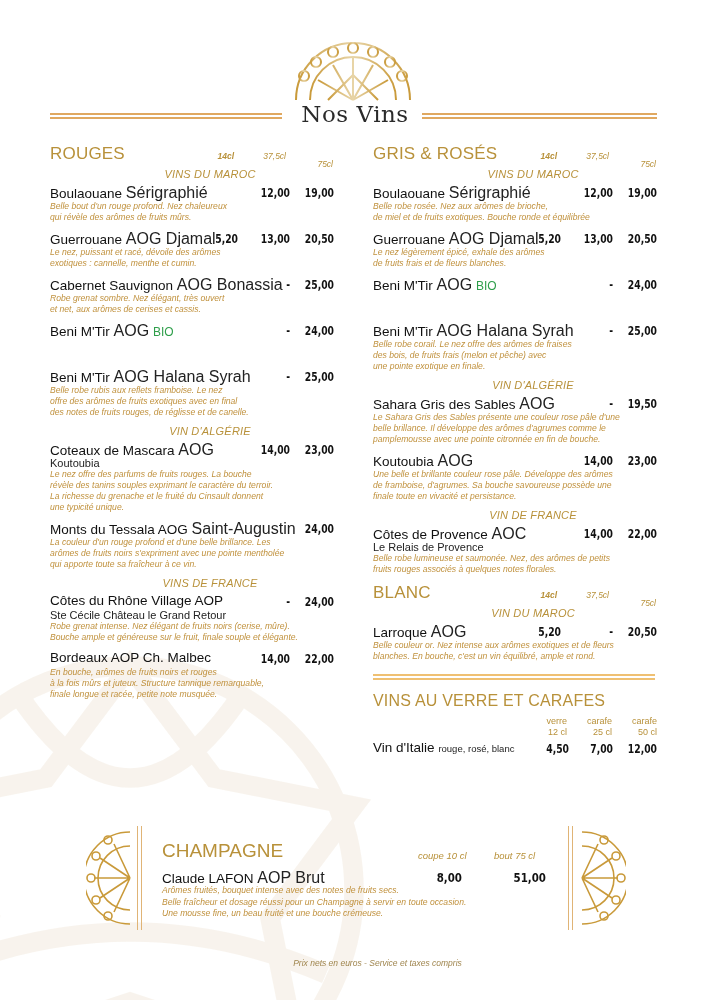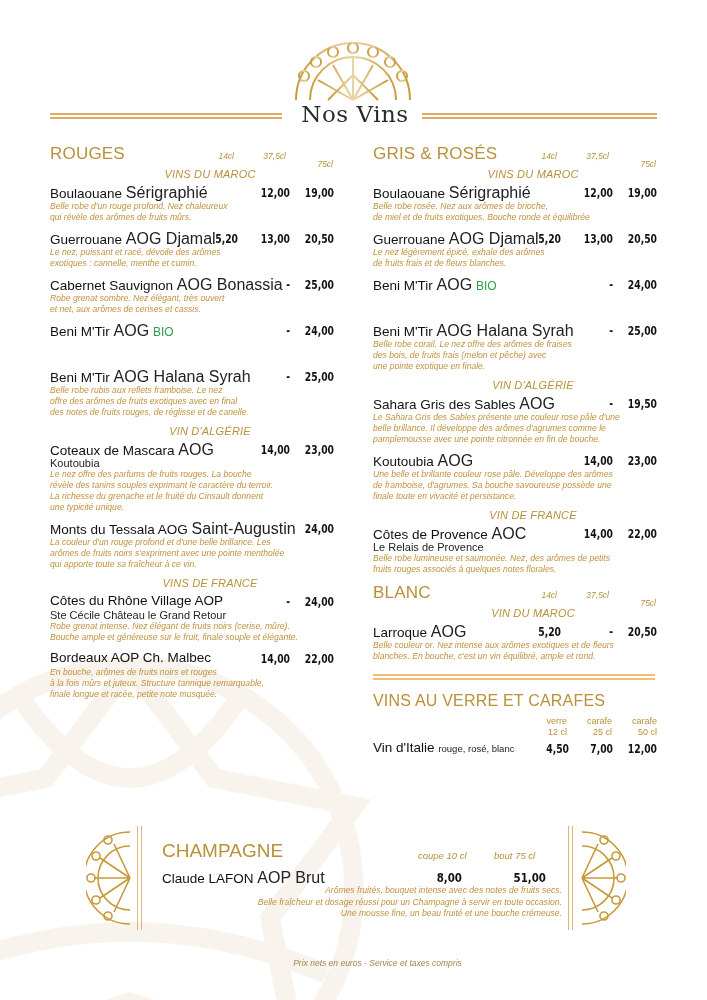"14cl" .c1 { font-weight: none -> bold }
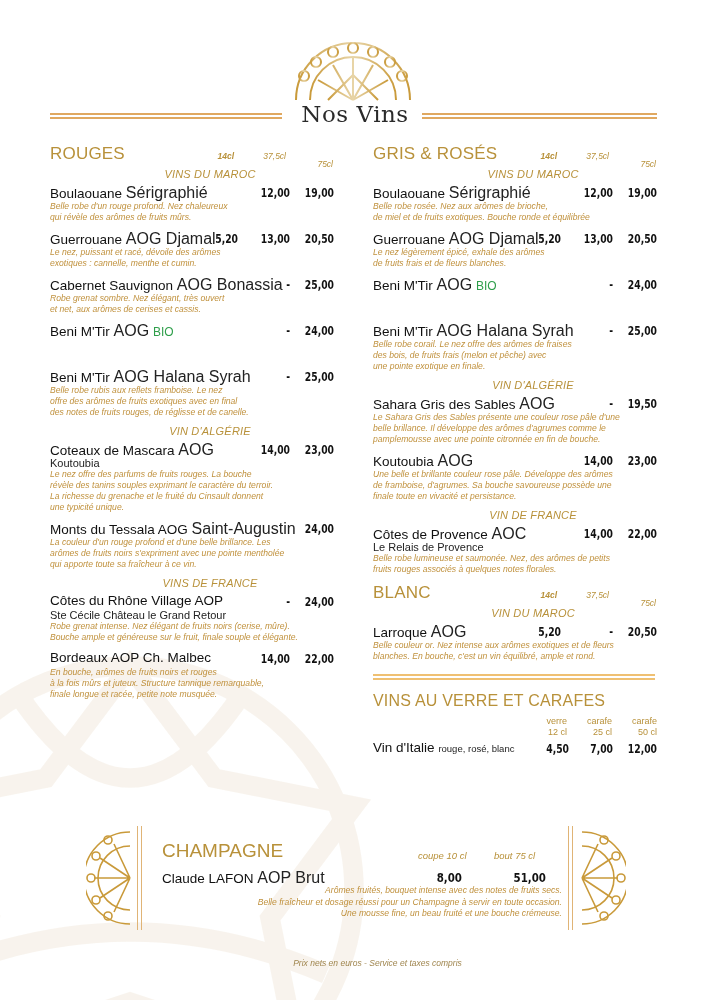"Belle robe d'un rouge profond." div { text: robe -> bout }
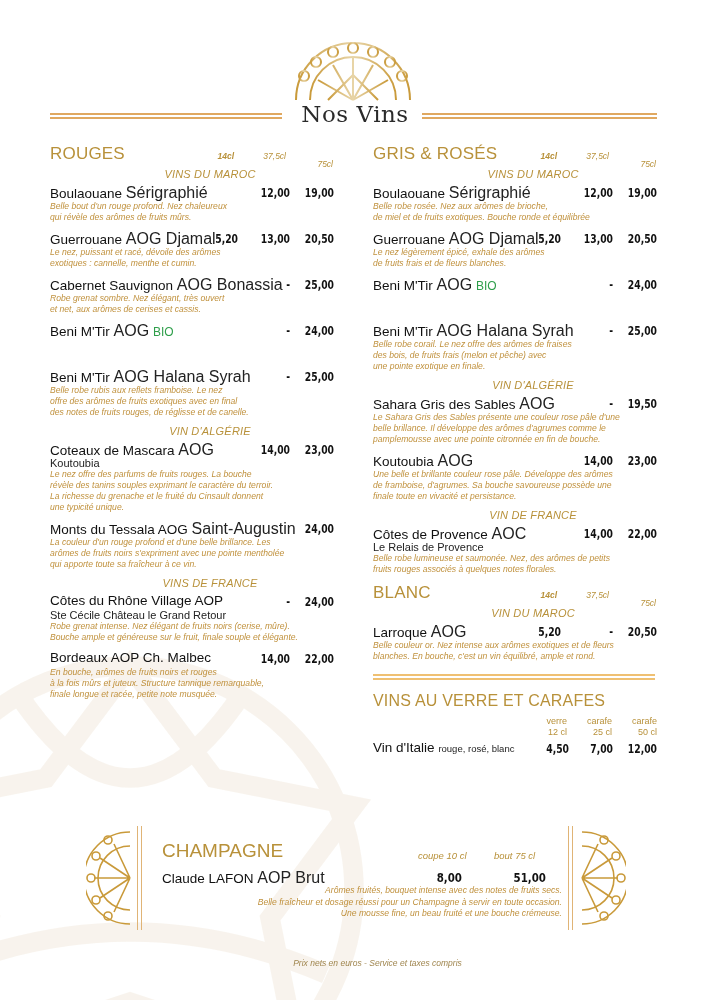"Arômes fruités, bouquet intense avec" .champ-desc { text-align: right -> none }
